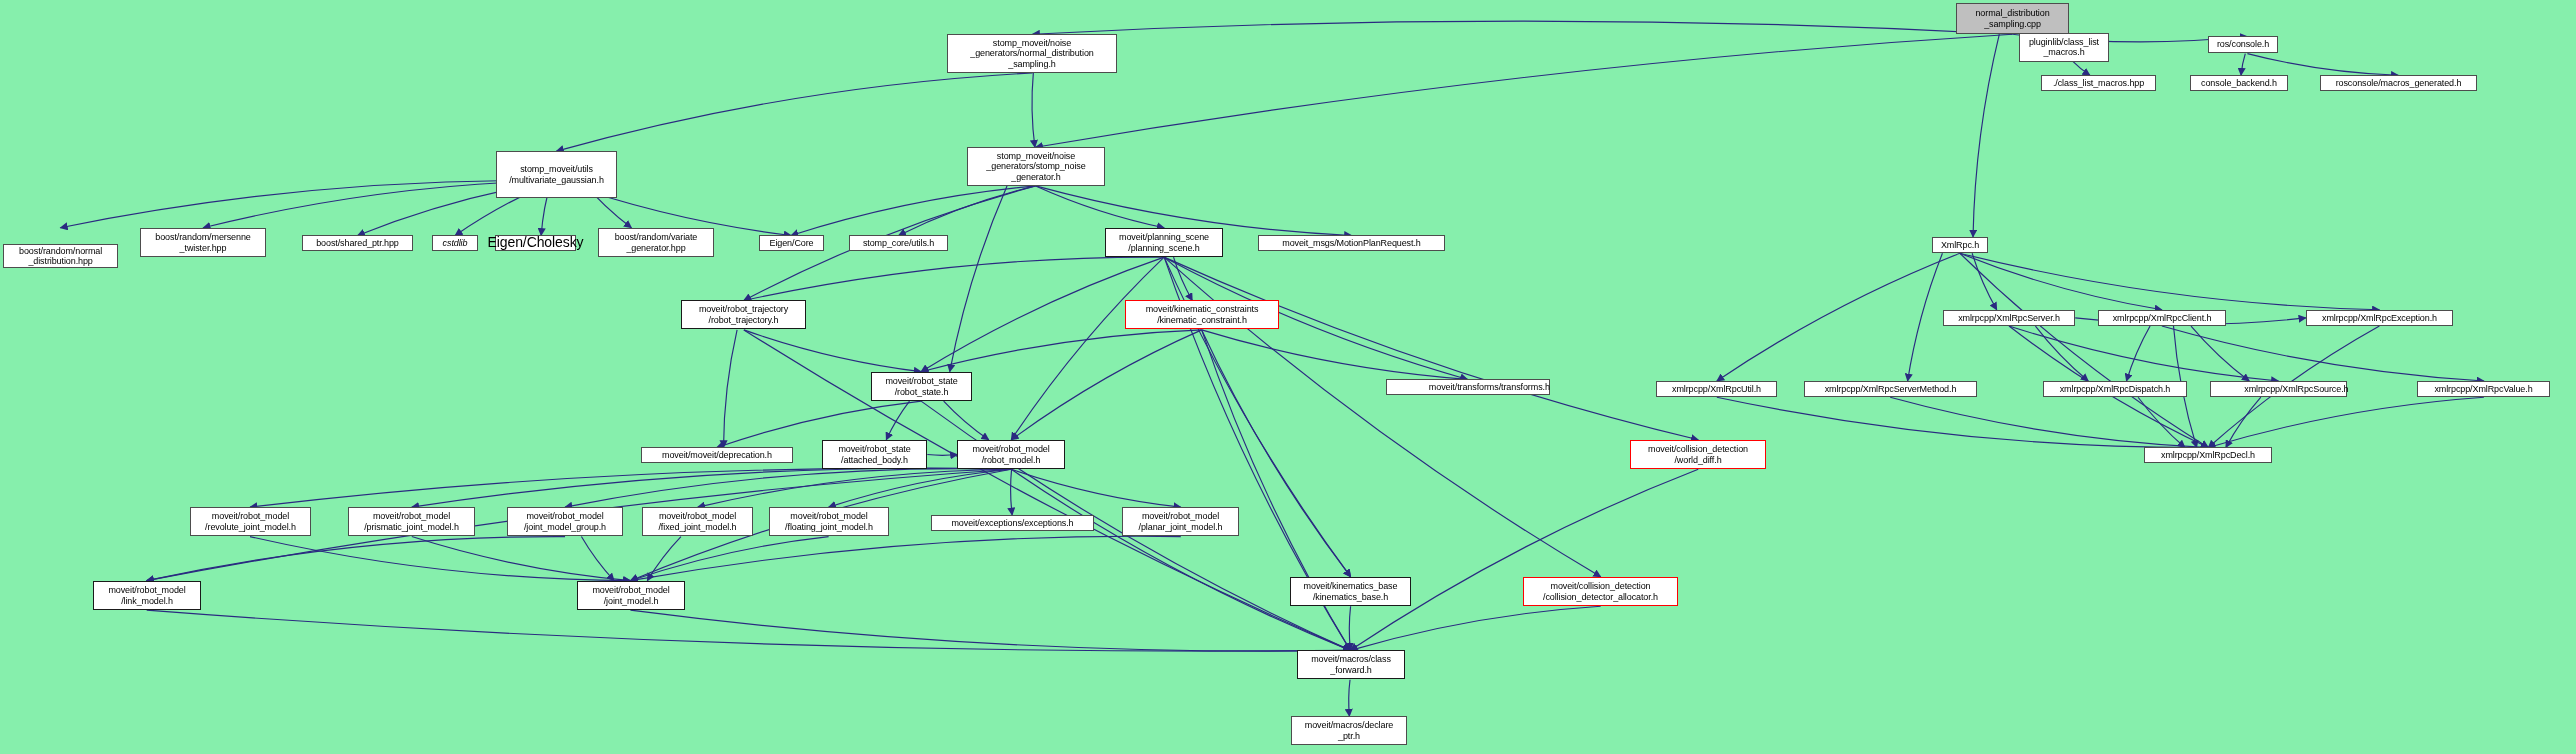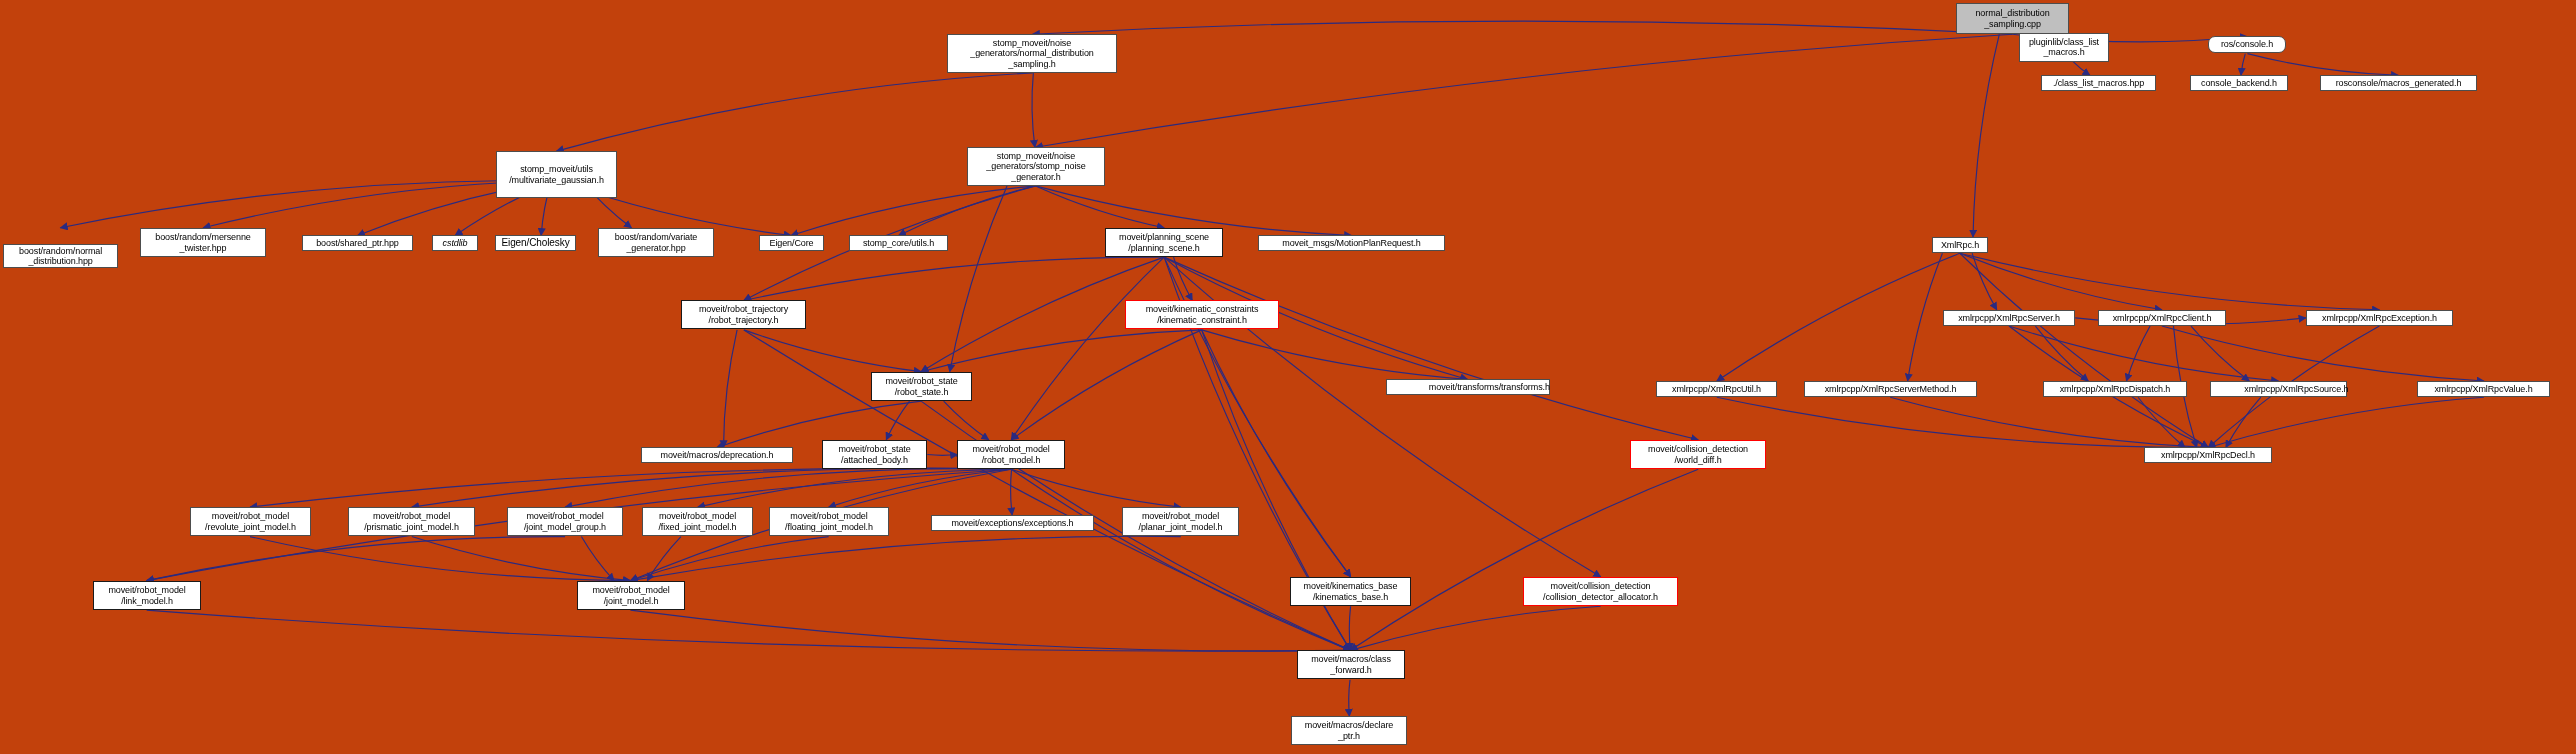"normal_distribution" #canvas { background: #c2410c -> #86efac }
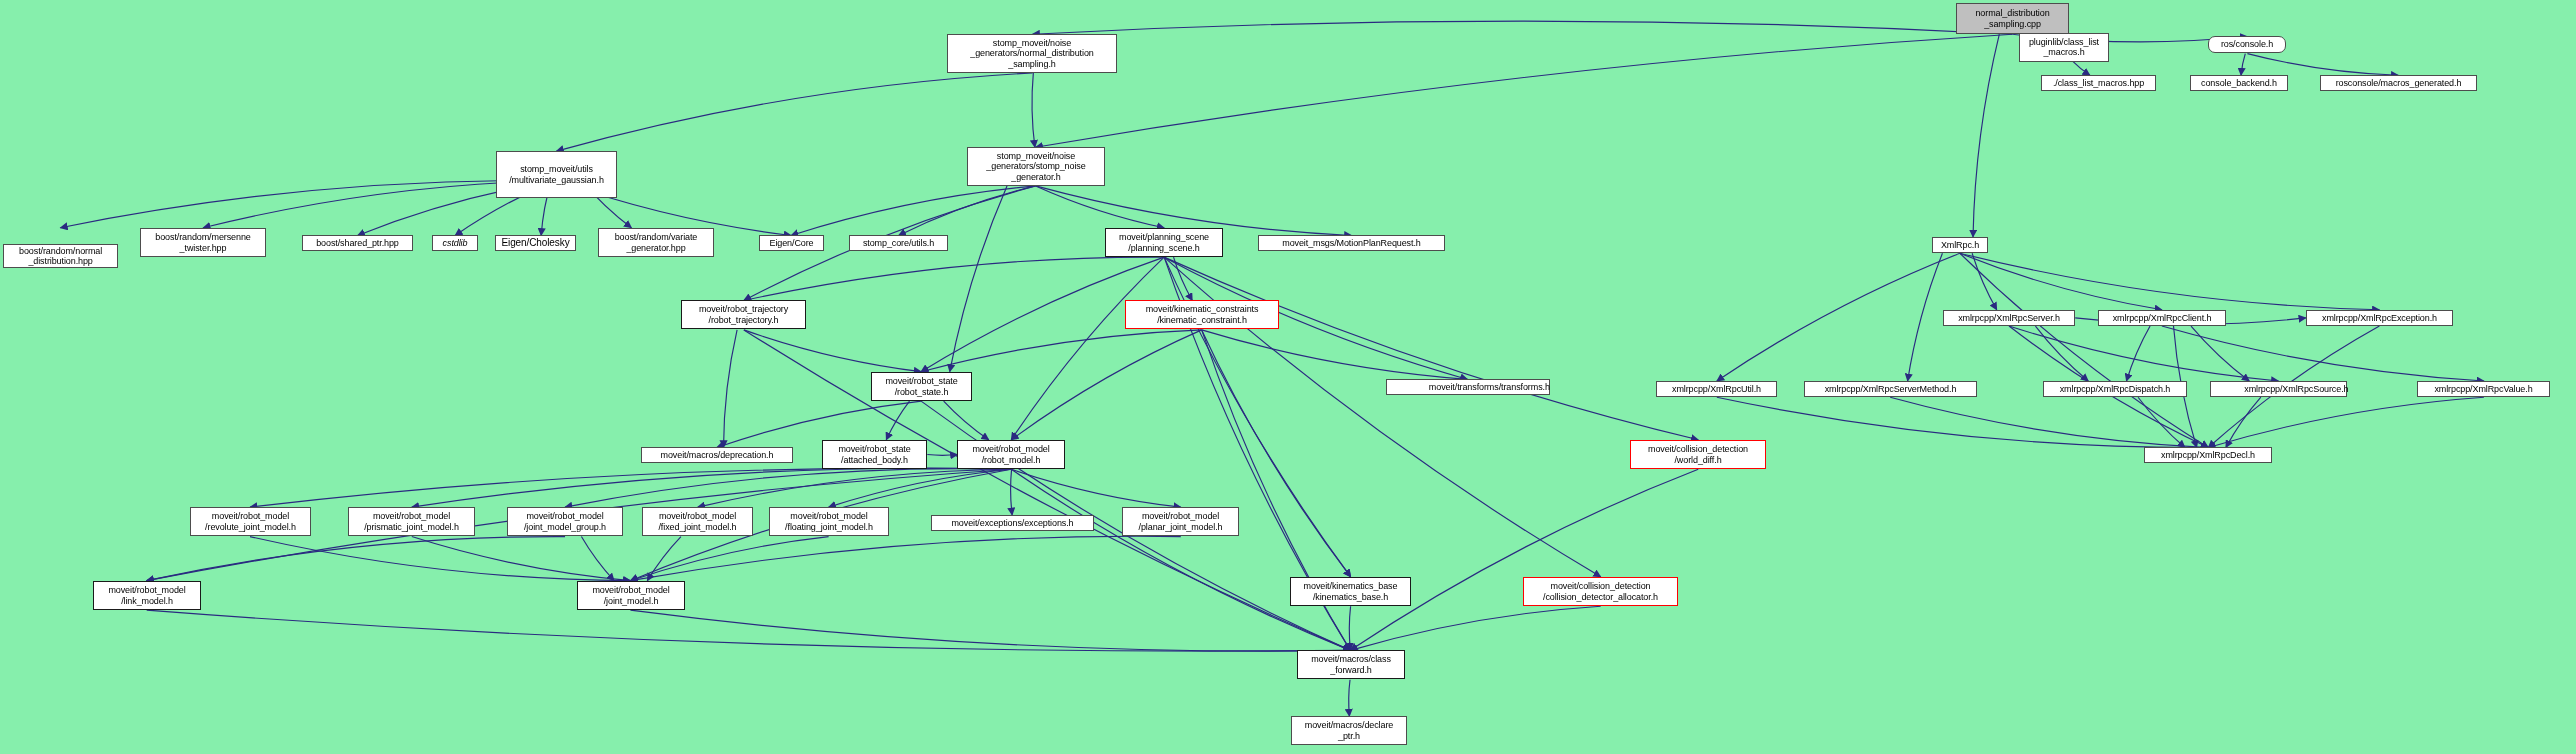"ros/console.h" div.node { border-radius: 7px -> none; width: 78px -> 70px }
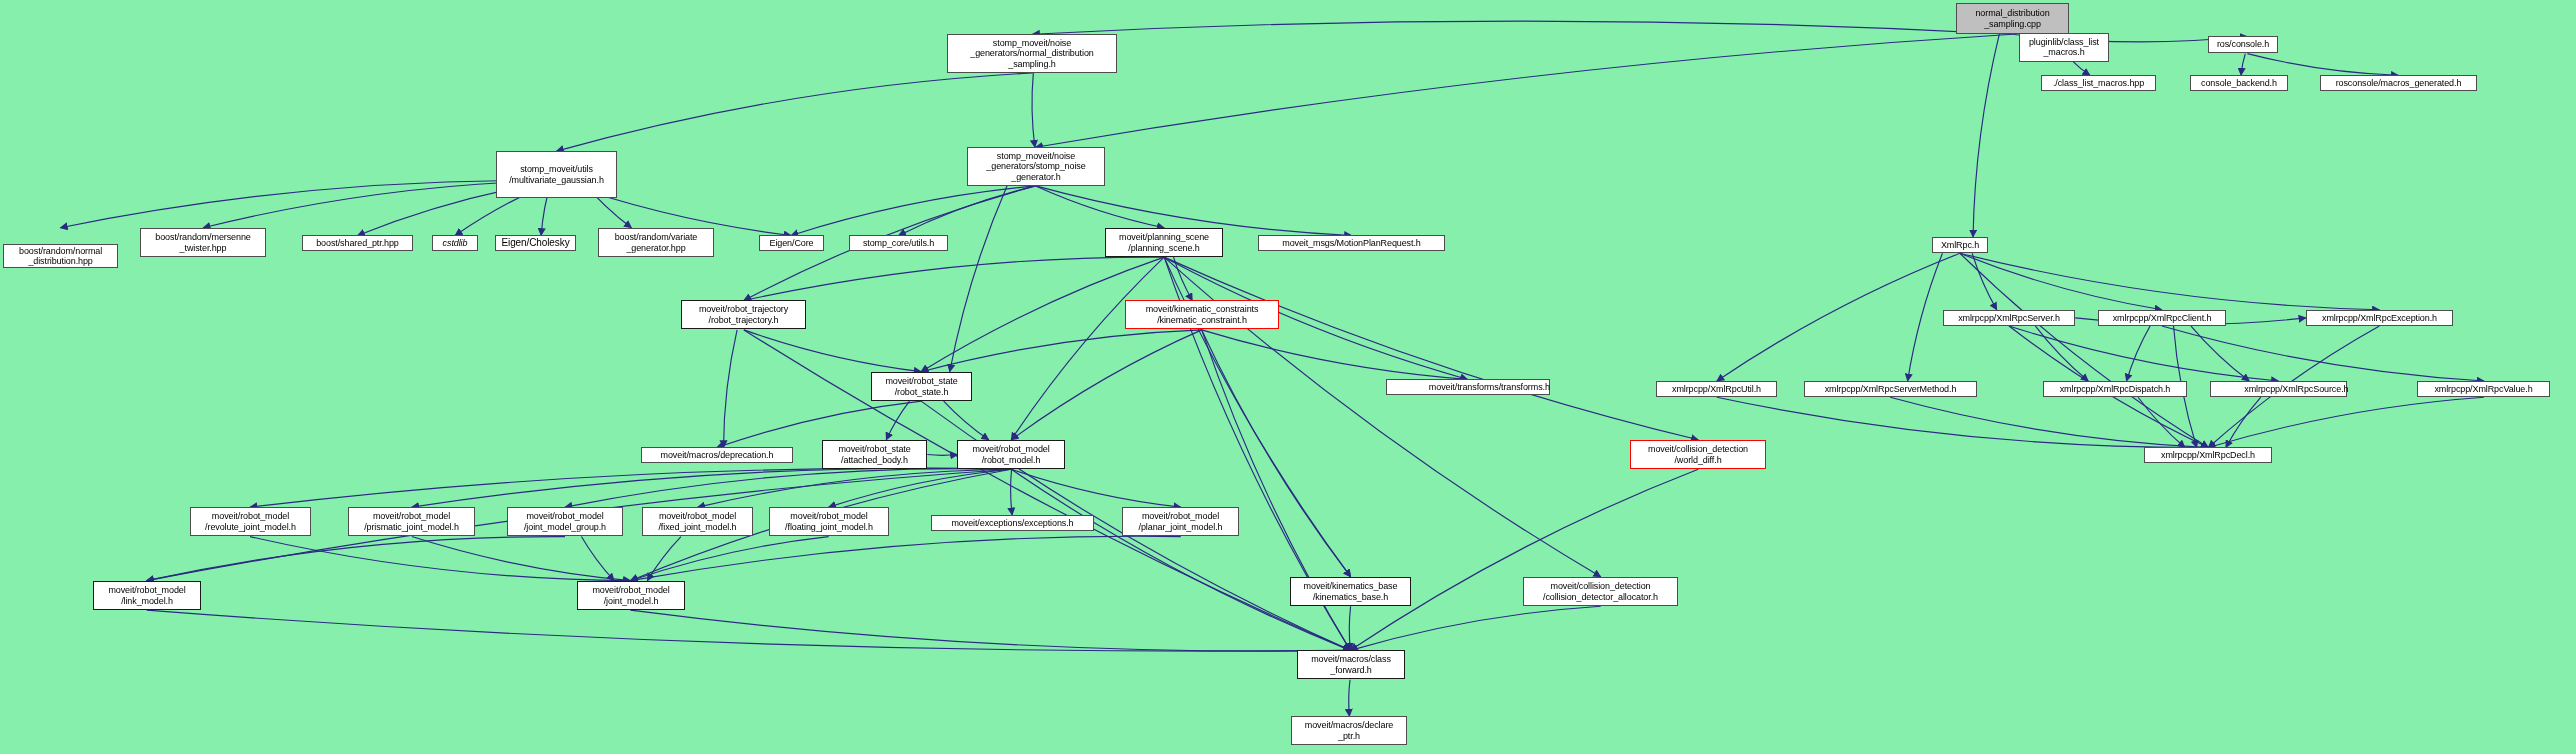"Eigen/Cholesky" div.node { font-size: 10px -> 14px }
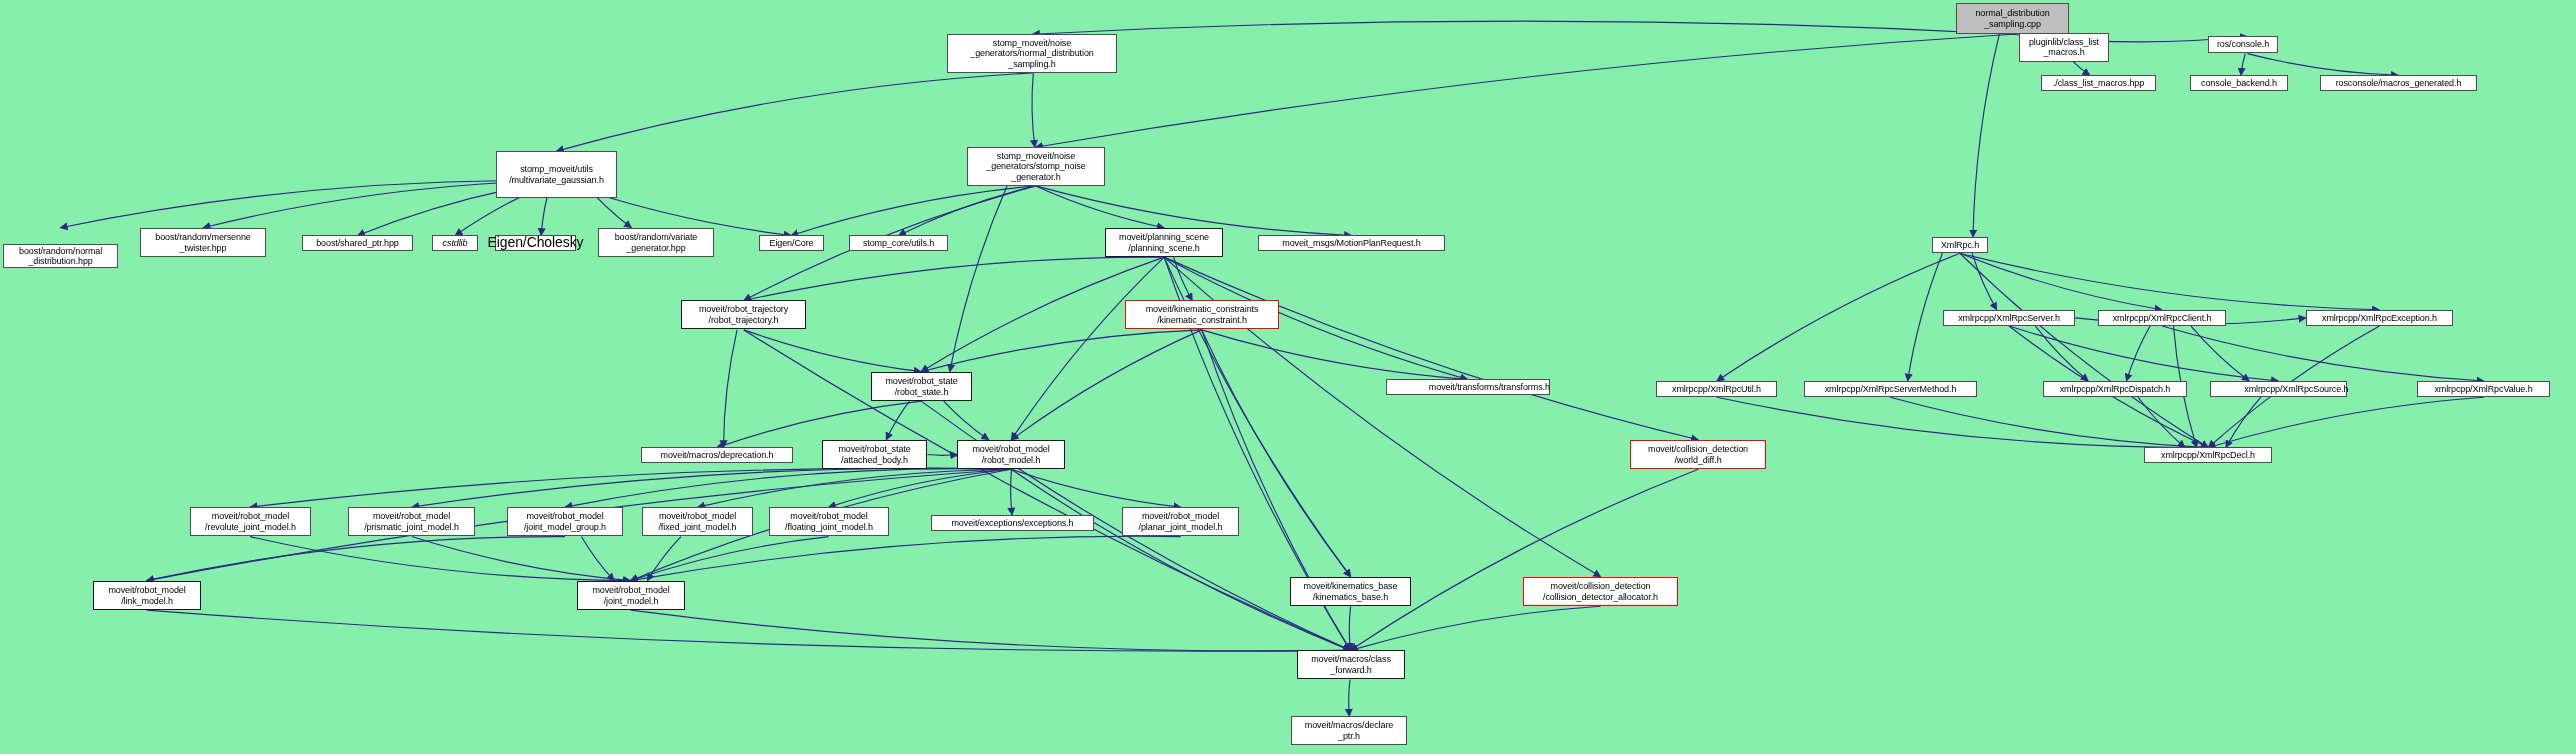"moveit/macros/deprecation.h" div.node { text: moveit/macros/deprecation.h -> moveit/moveit/deprecation.h }
